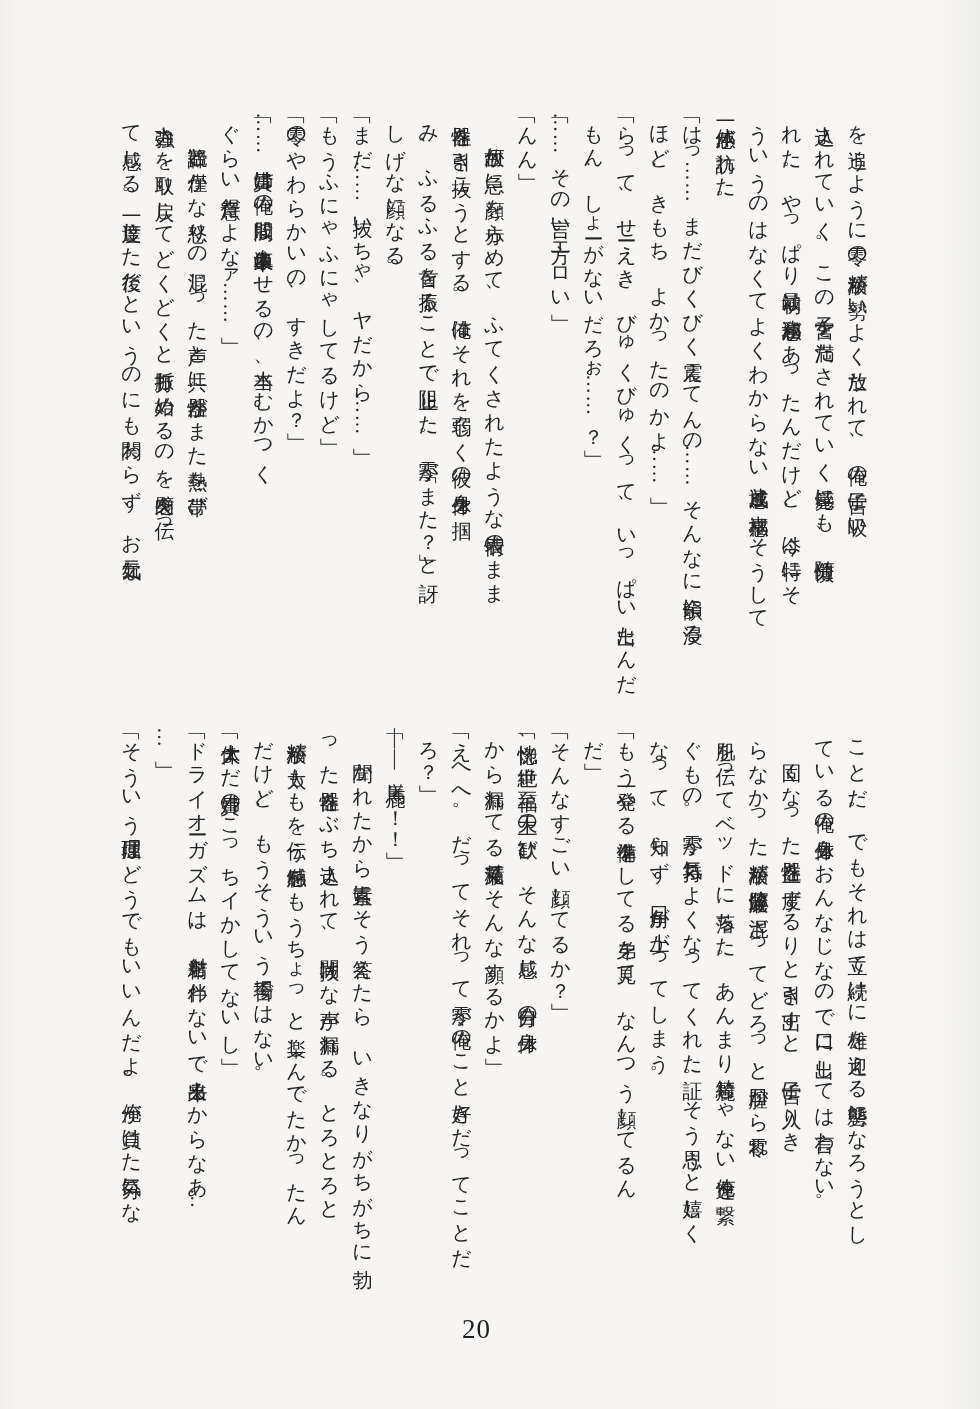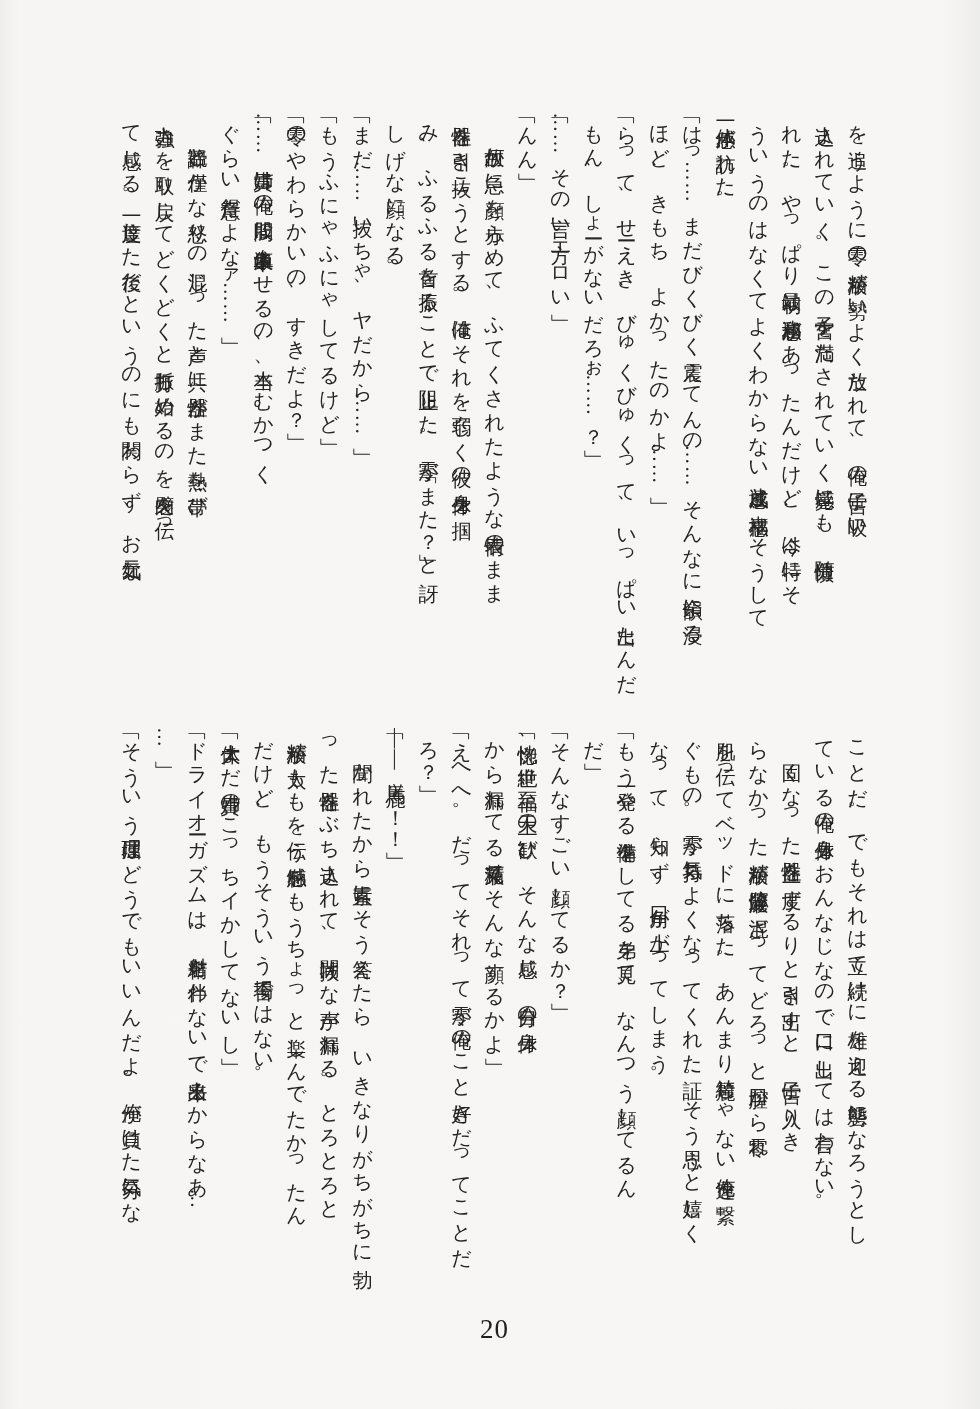"20" .page-number { left: 480px -> 462px }
